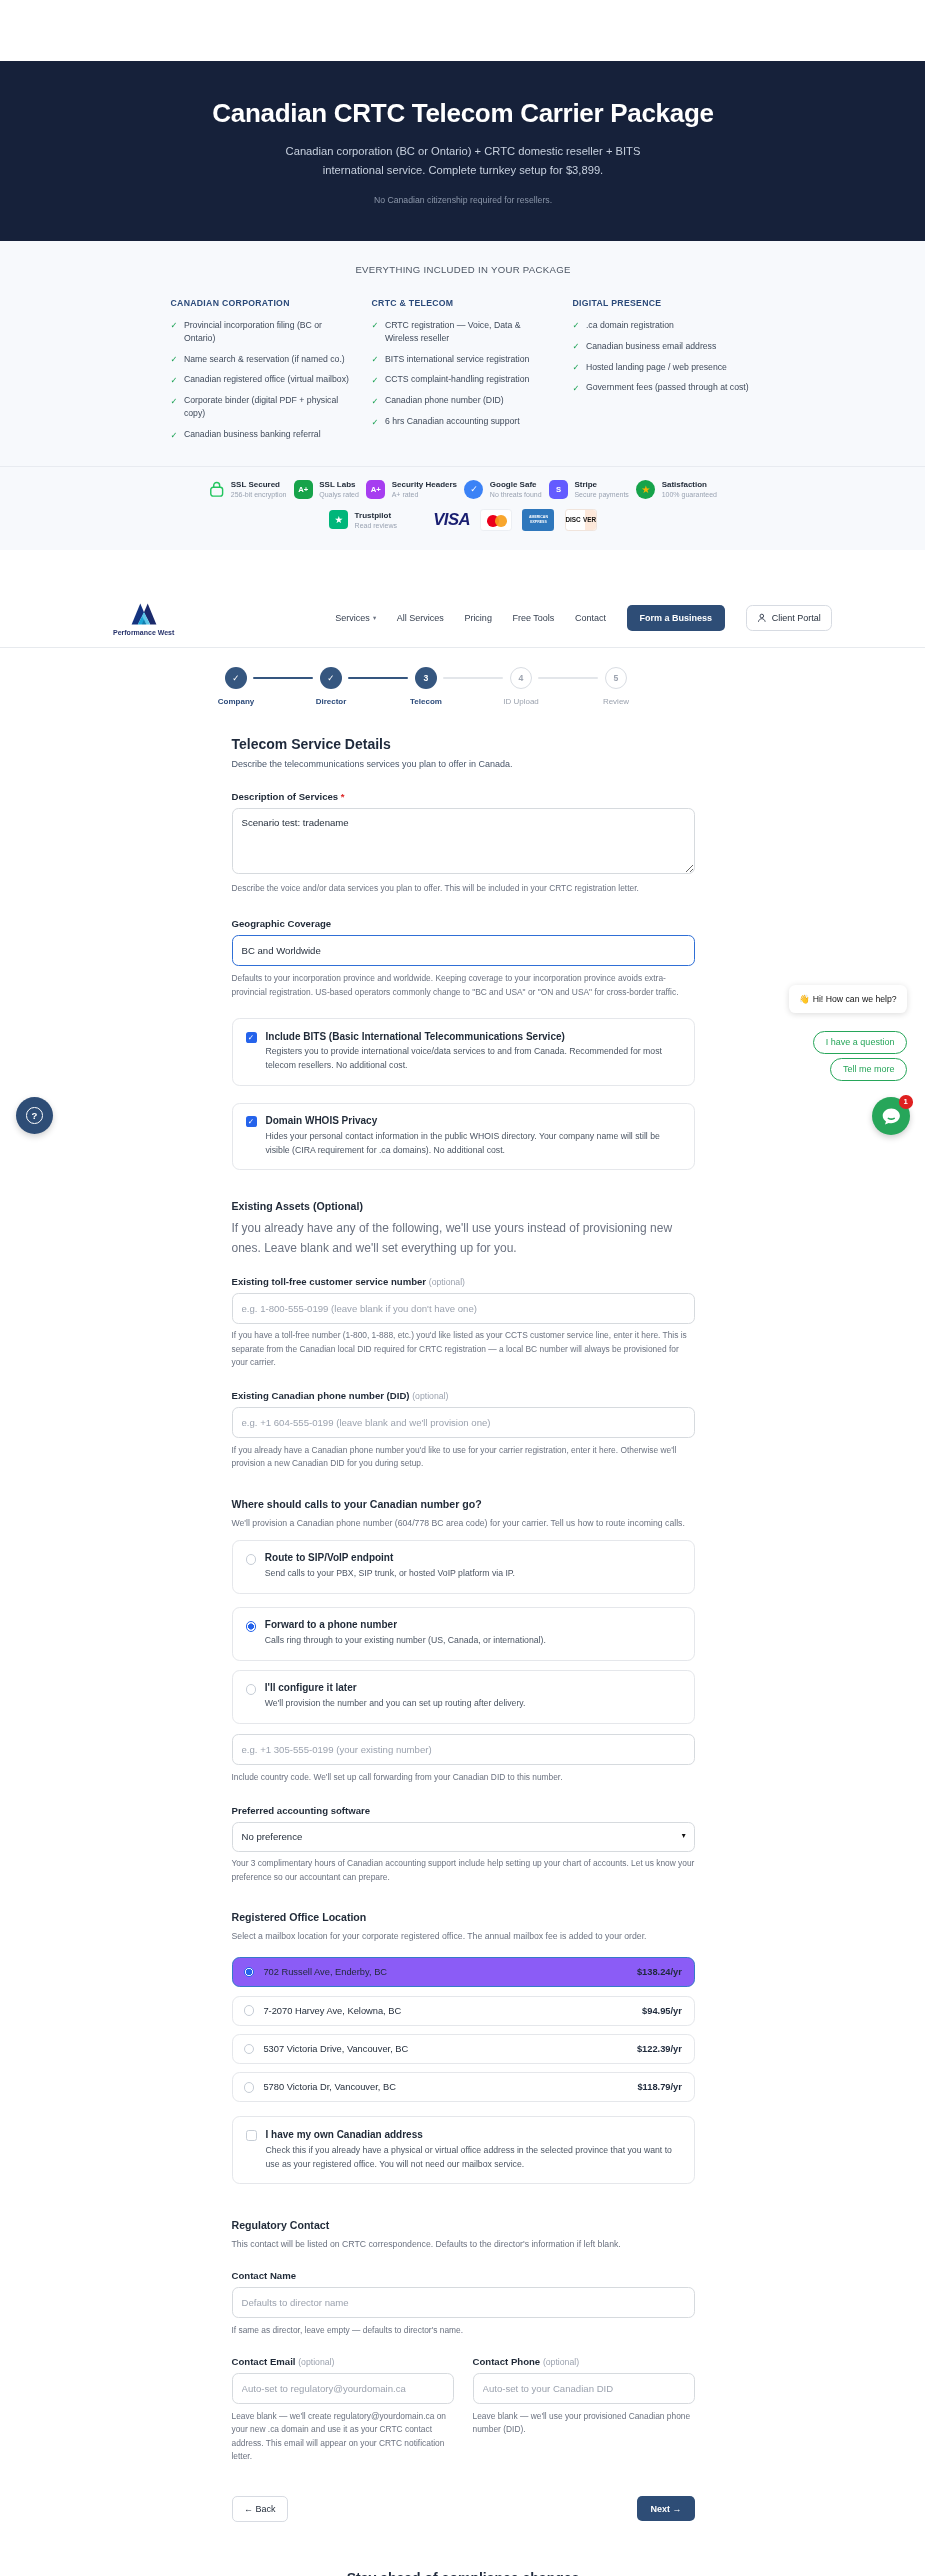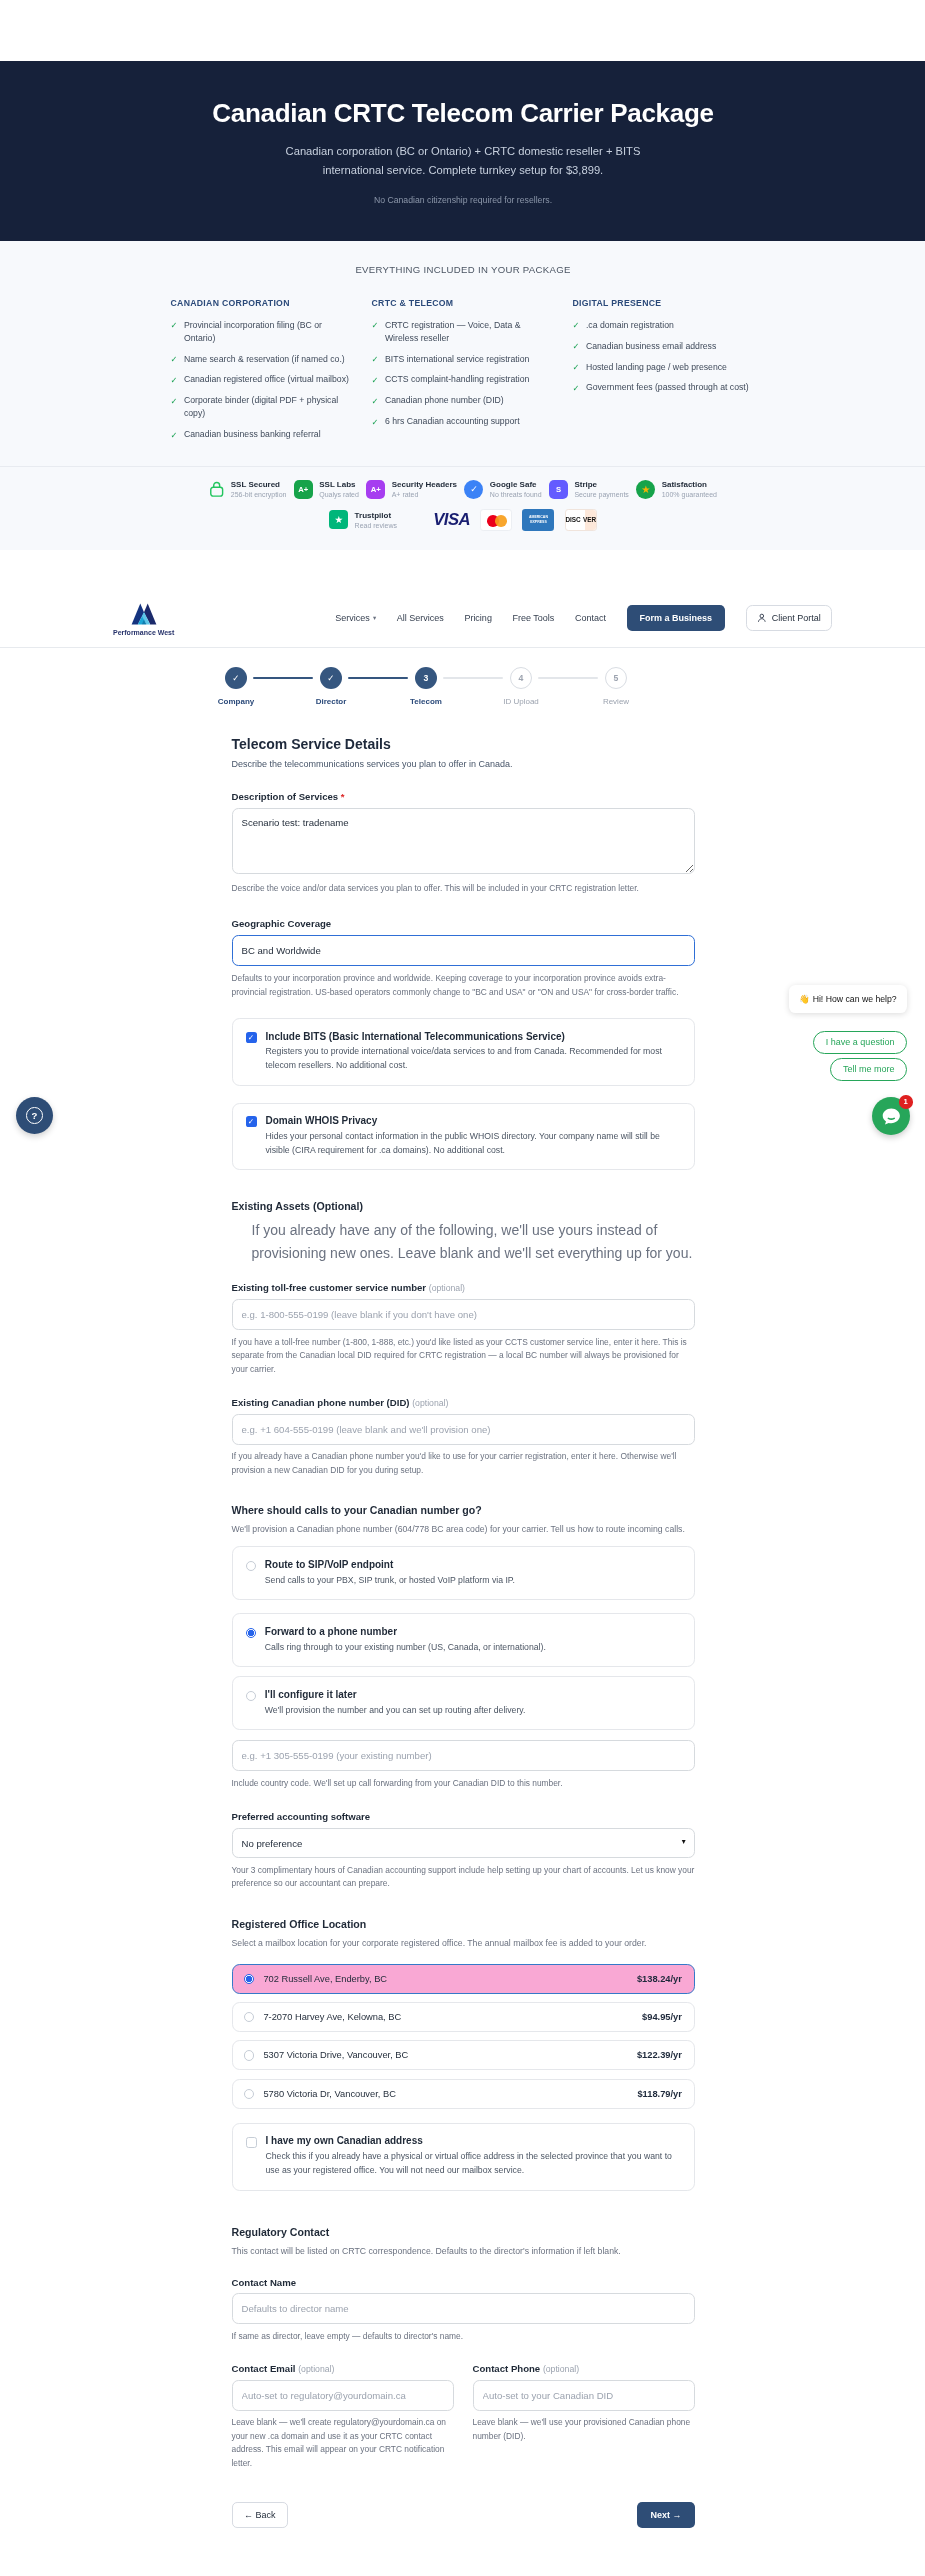"If you already have any" div.helper { font-size: 14px -> 12px; margin-left: 20px -> none }
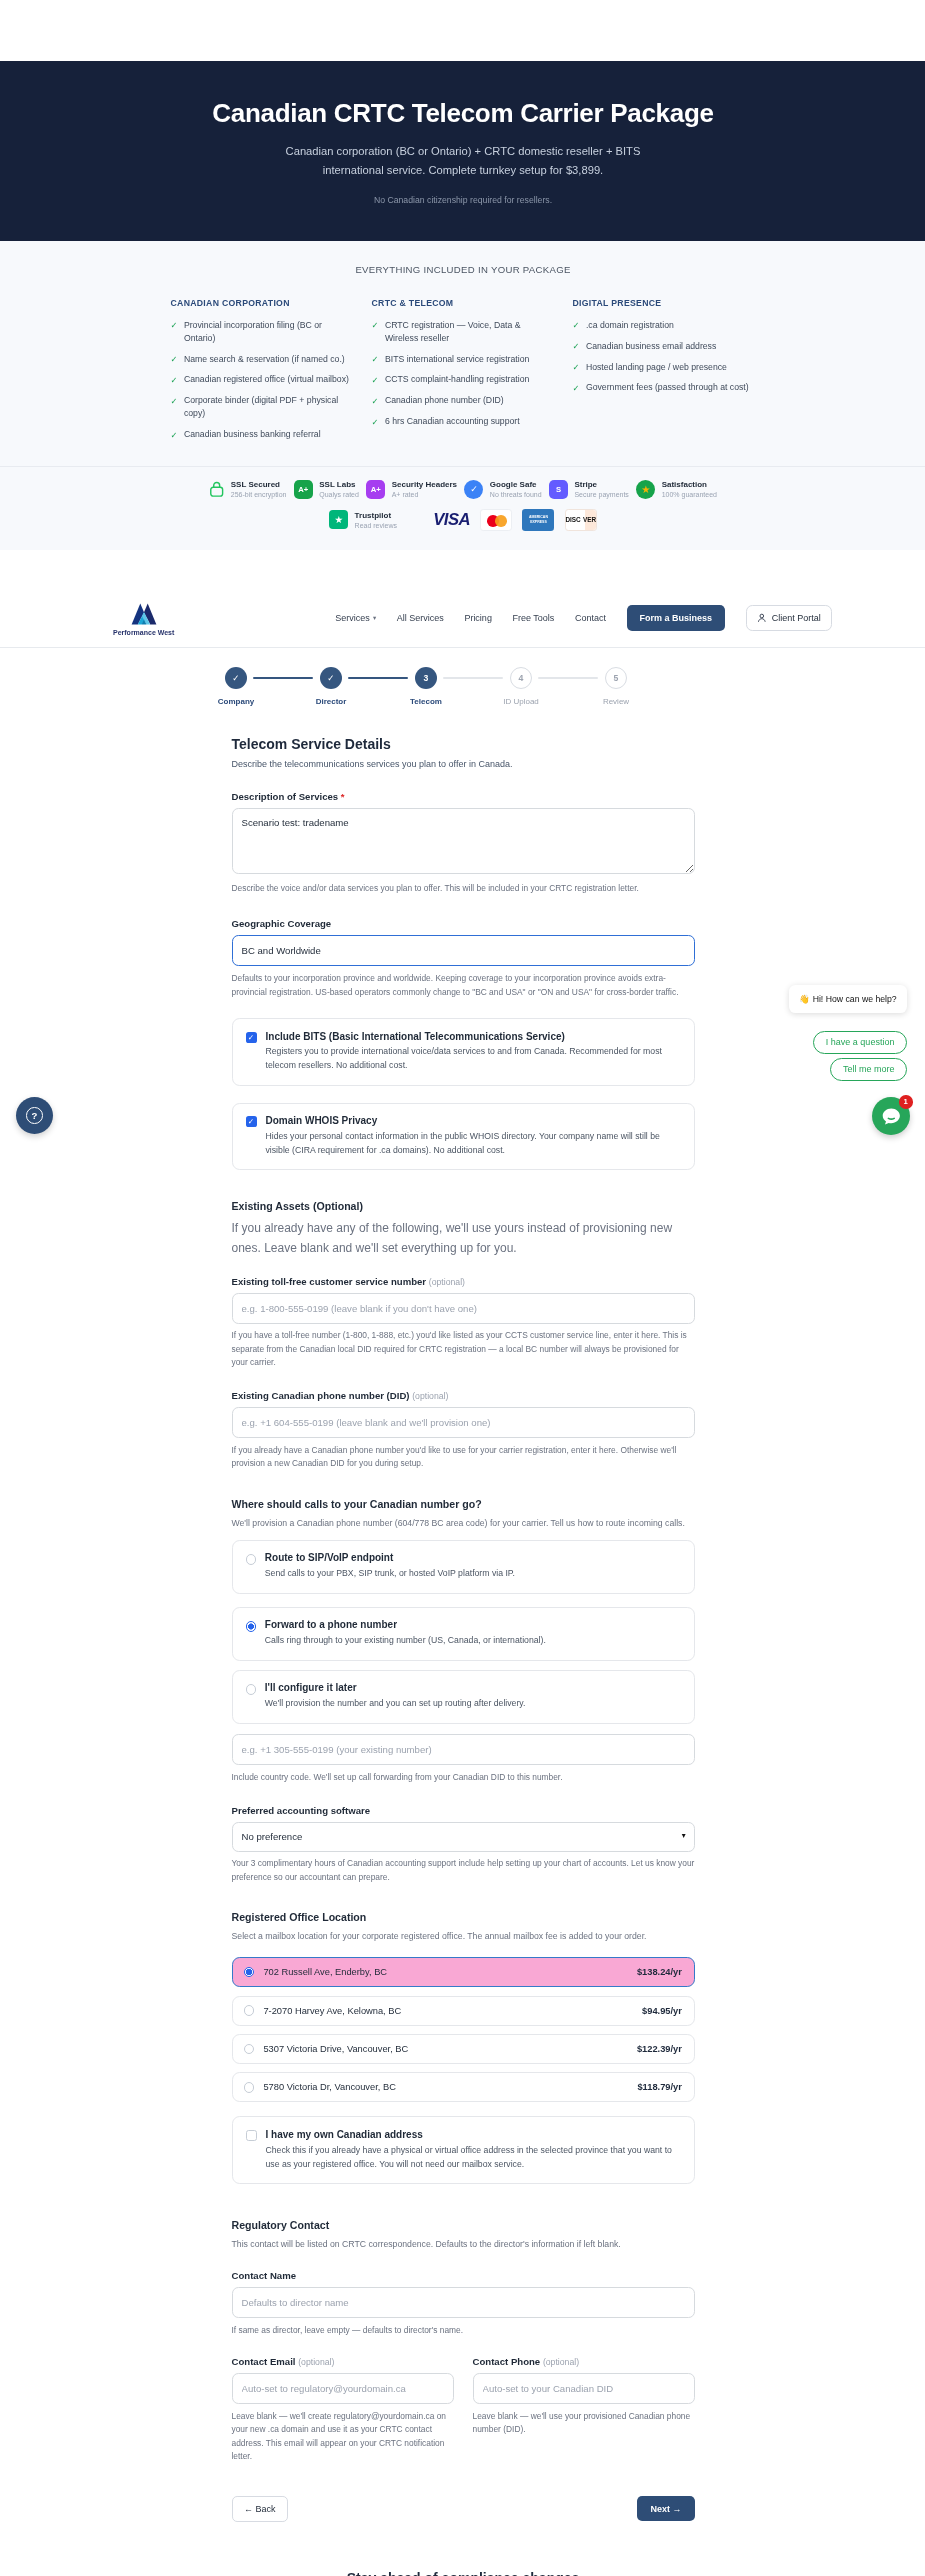"702 Russell Ave, Enderby, BC" .opt-card.sel { background: #f9a8d4 -> #8b5cf6 }
